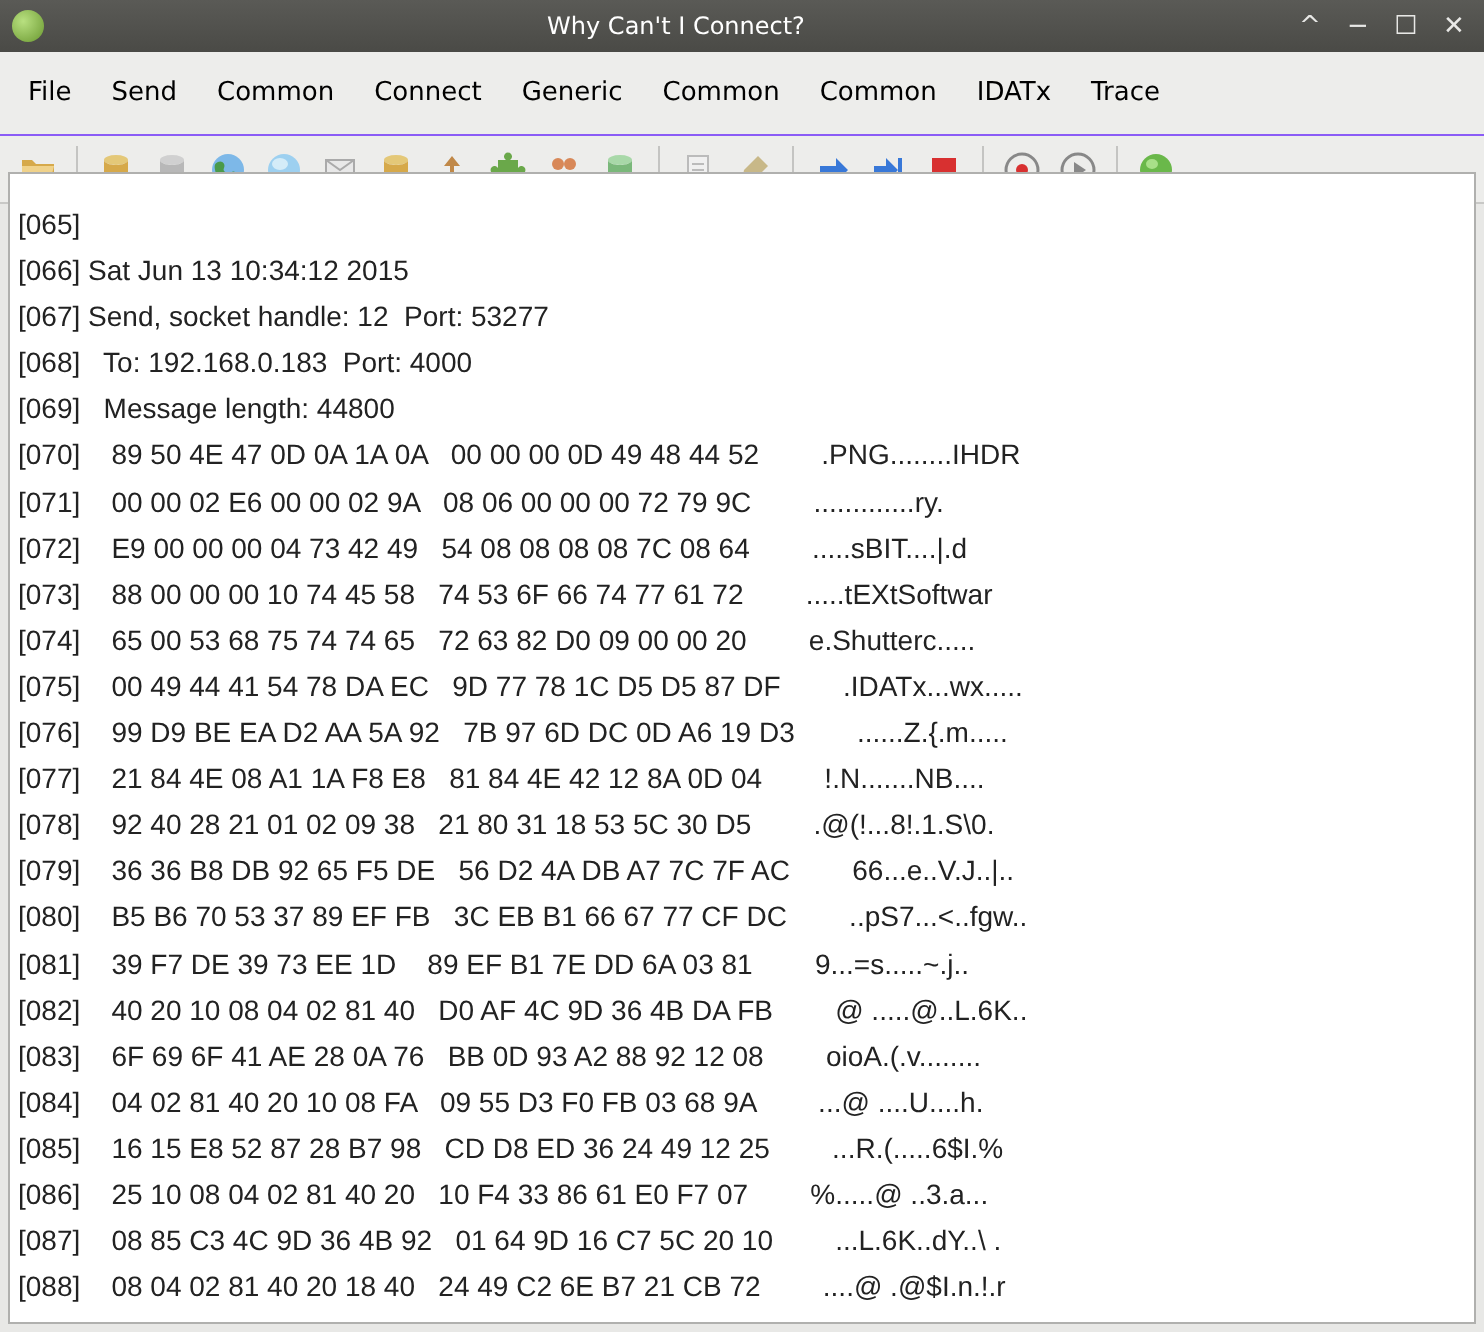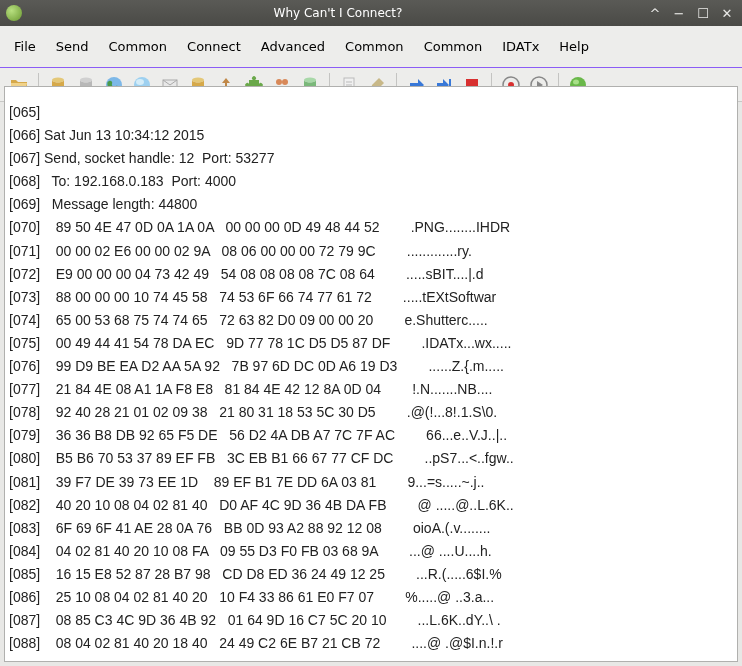"Advanced" div.menu { text: Advanced -> Generic }
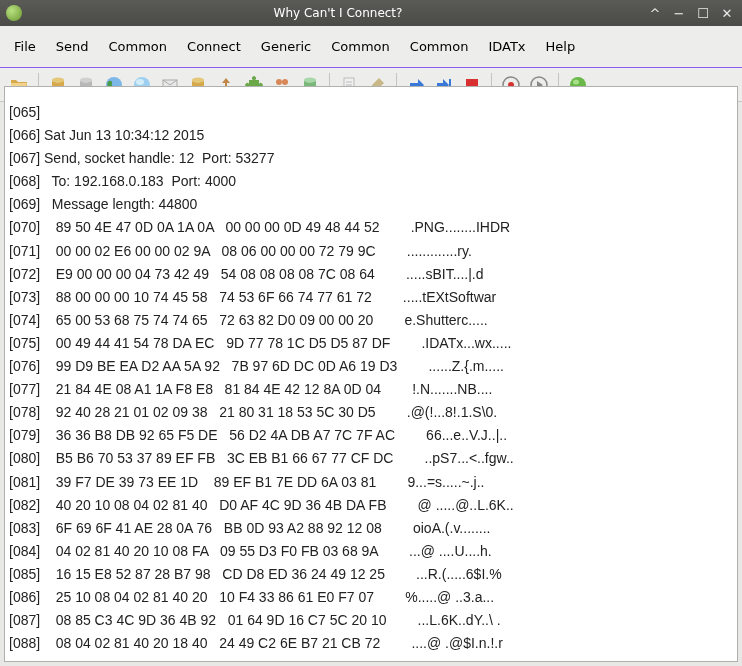"Help" div.menu { text: Help -> Trace }
